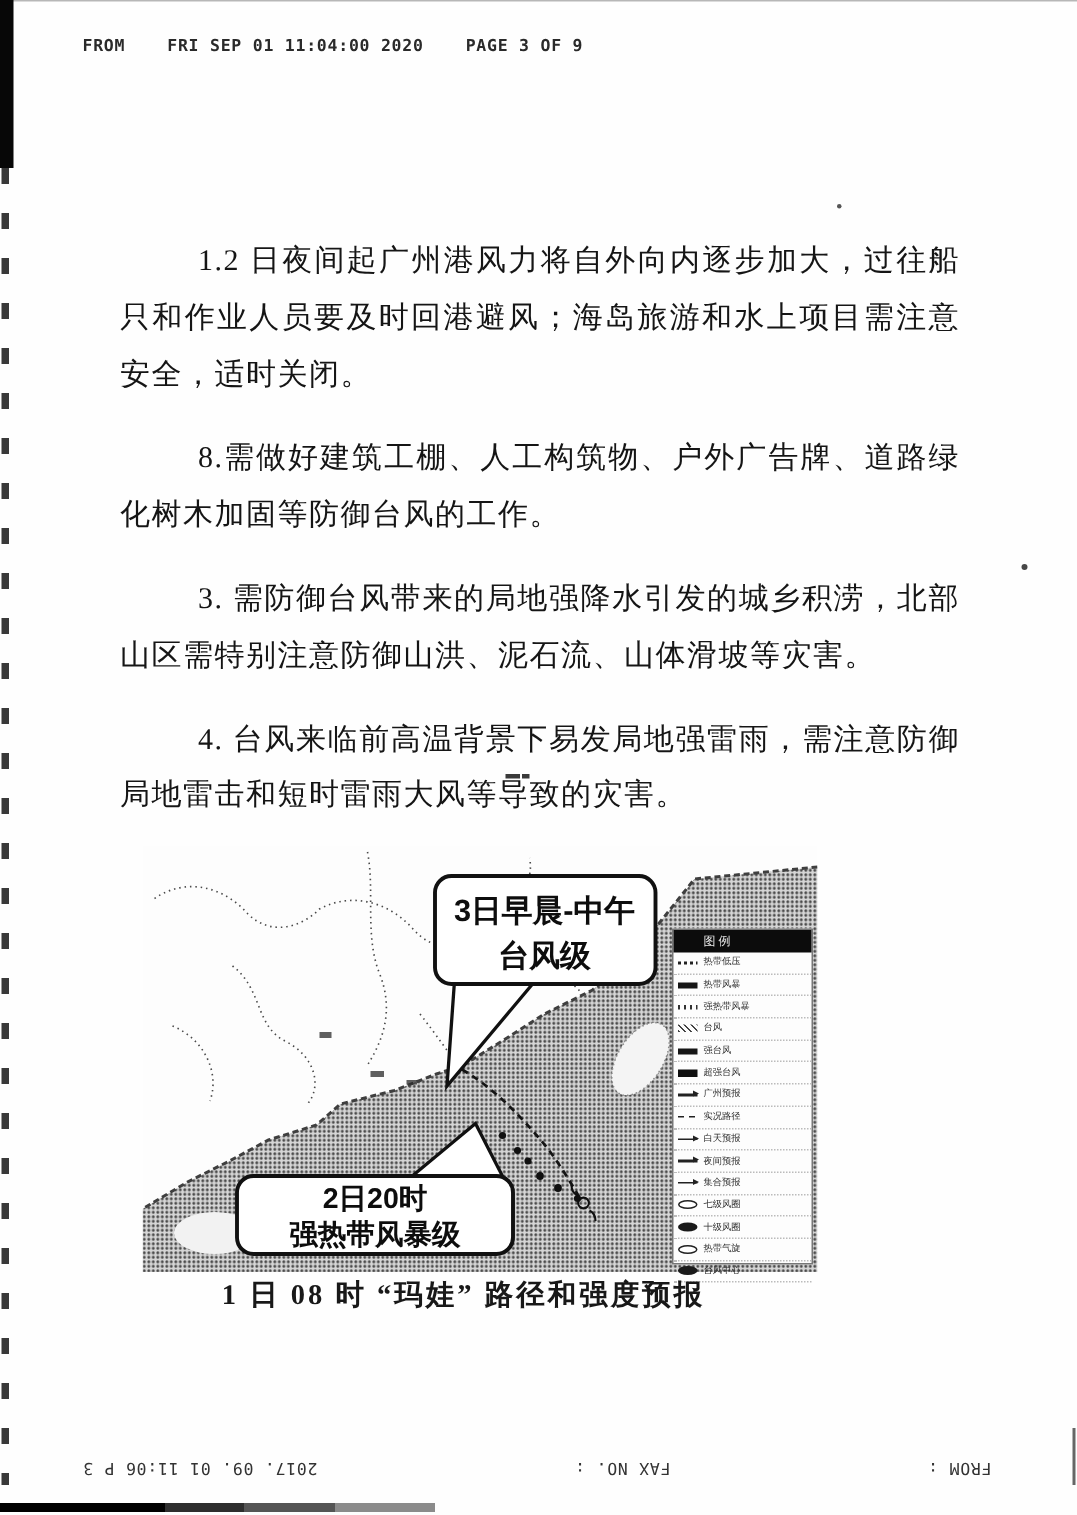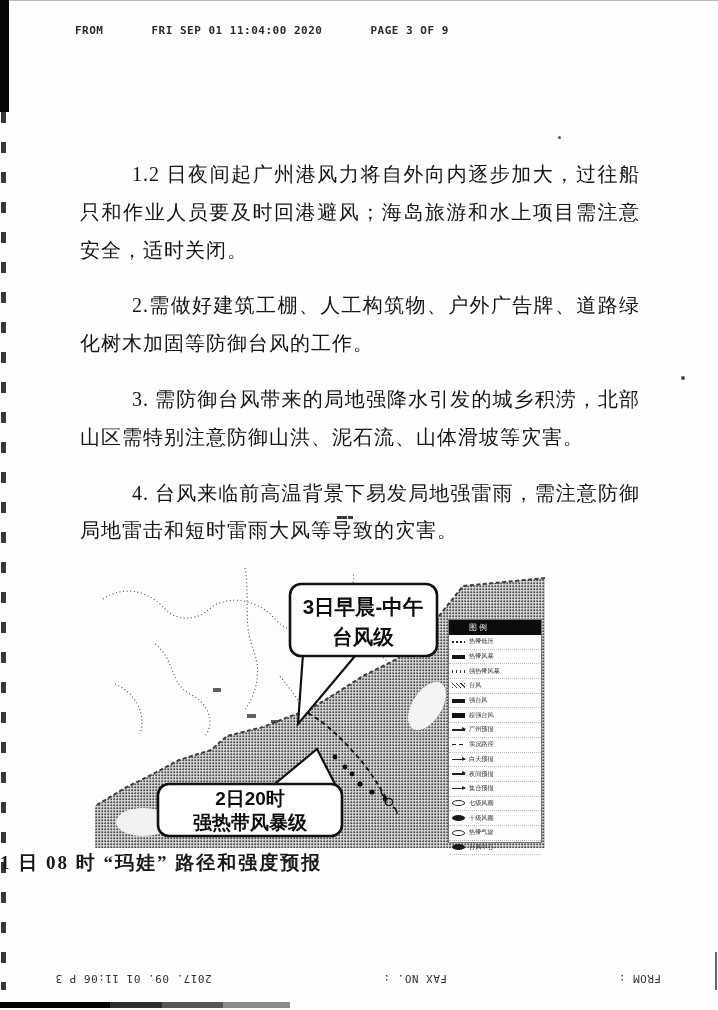"FROM" #fax-header span { margin-left: 20px -> none }
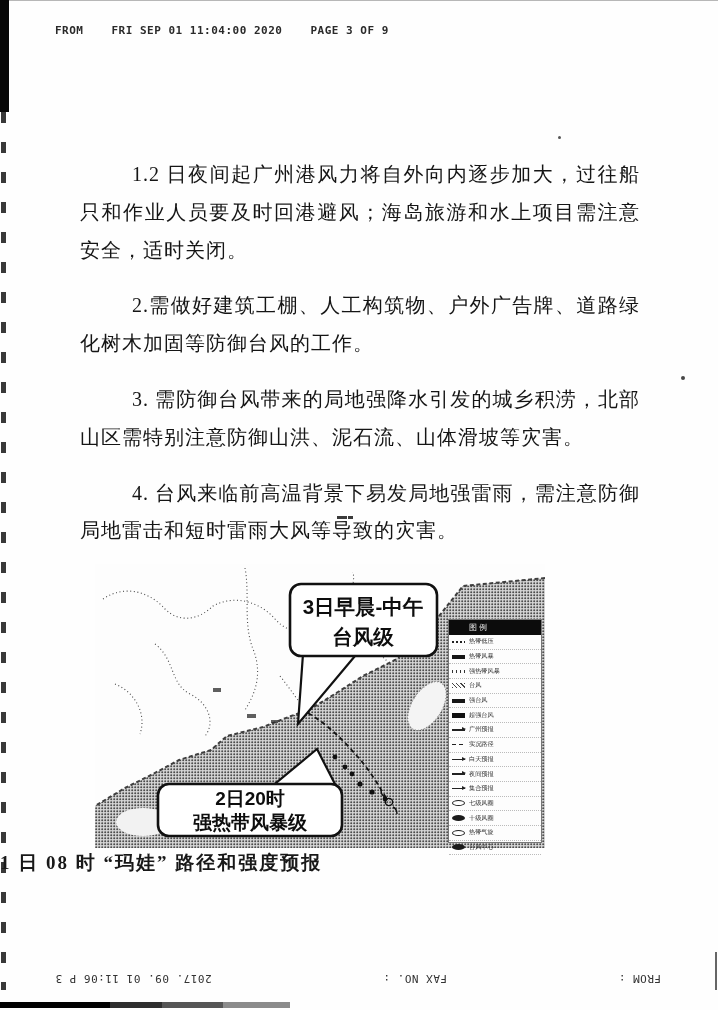"2.需做好建筑工棚、人工构筑物、户外广告牌、道路绿化树木加固等防御台风的工作。" p { text: 2 -> 8 }
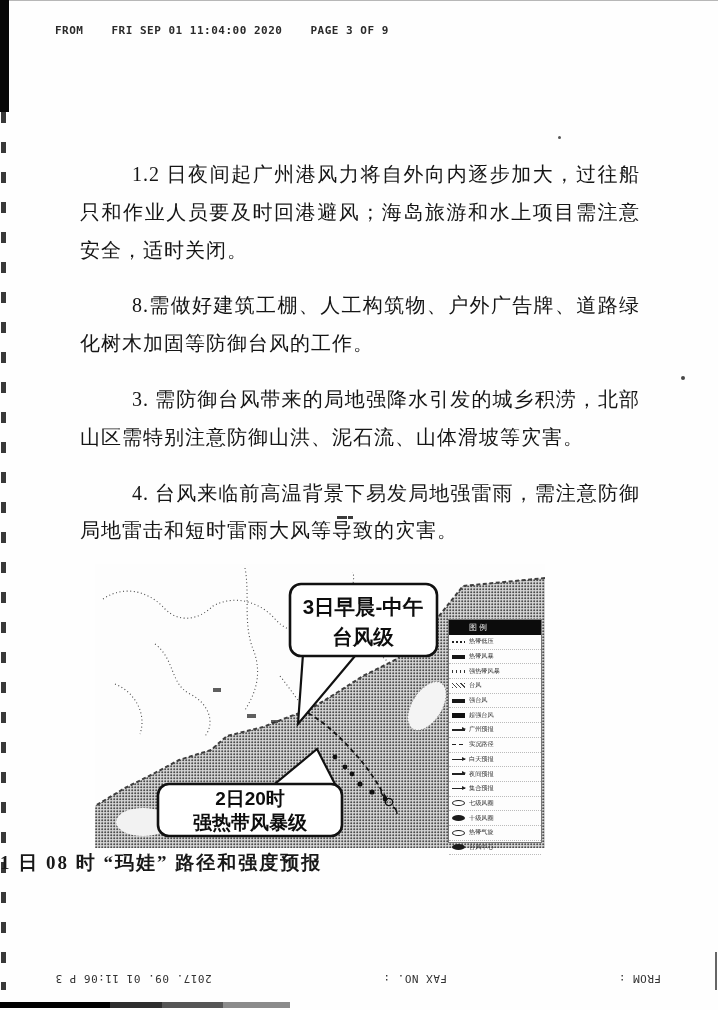"1 日 08 时 “玛娃”" #caption { text-align: left -> center }
